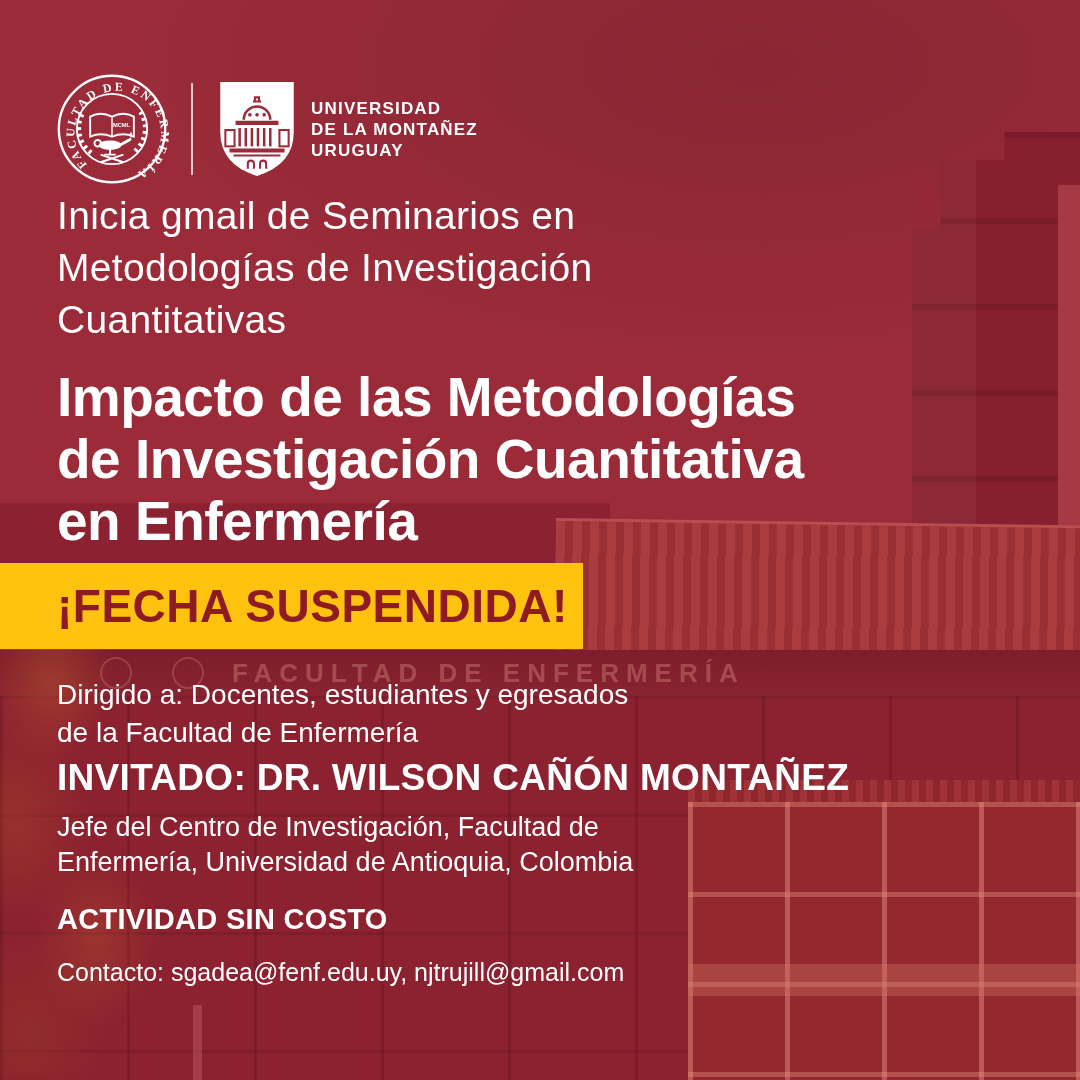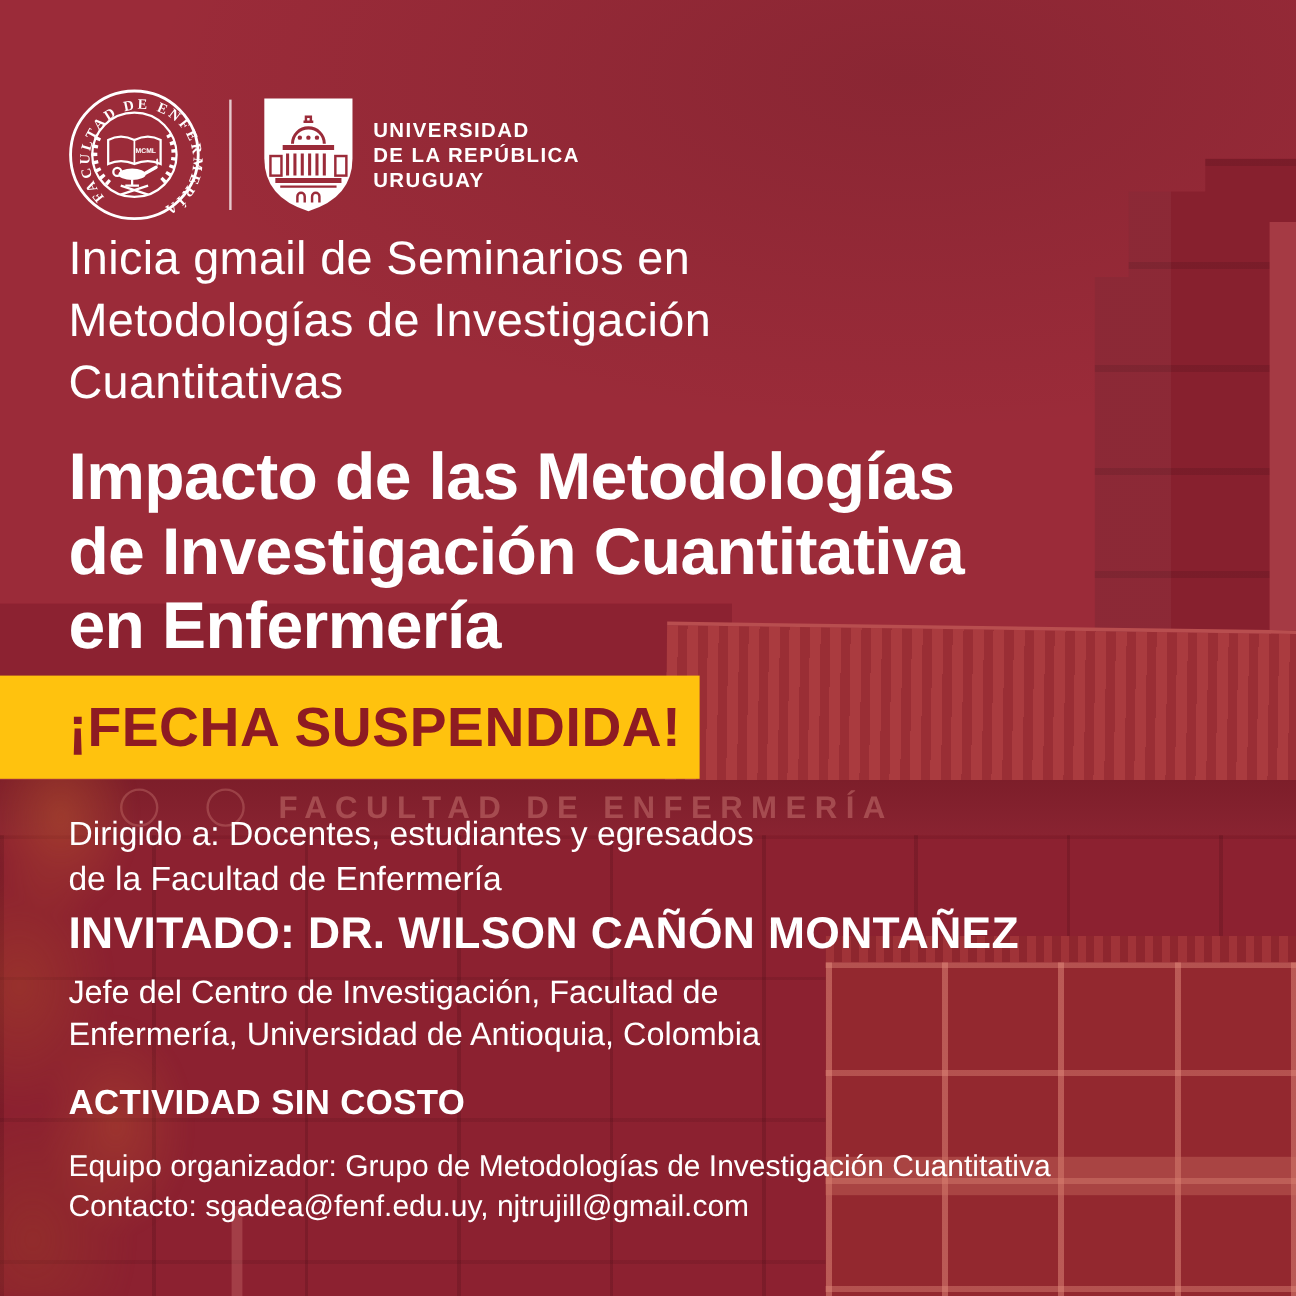"DE LA REPÚBLICA" div { text: REPÚBLICA -> MONTAÑEZ }
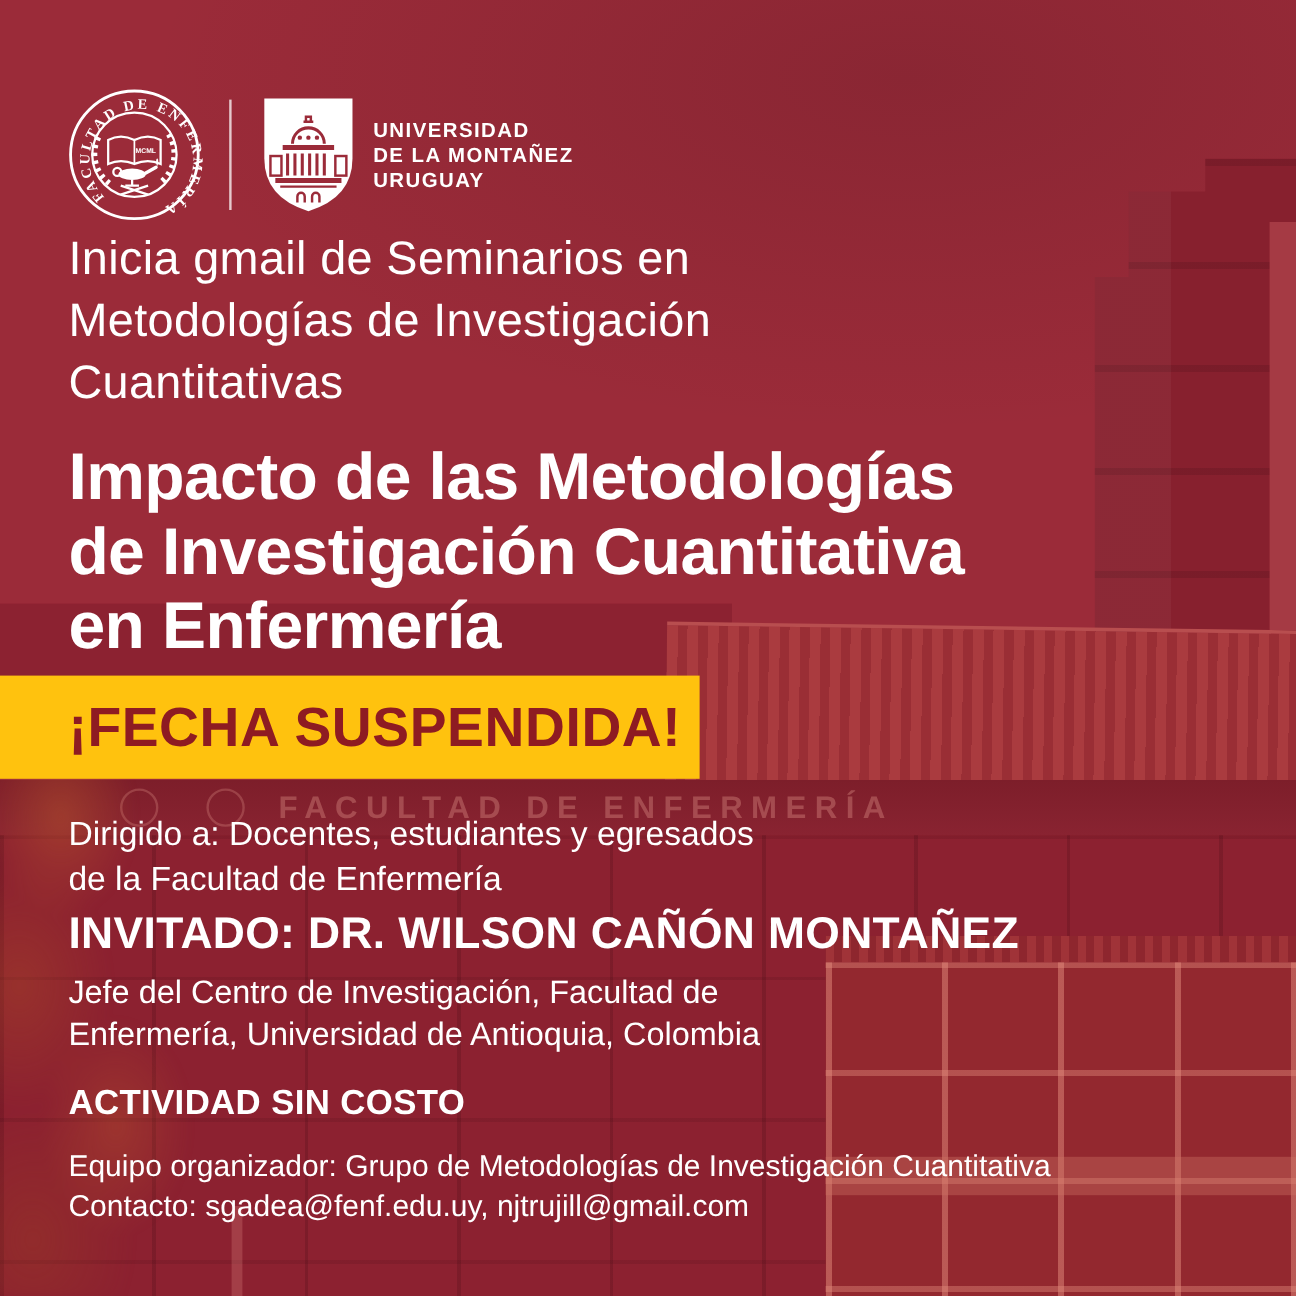"Equipo organizador: Grupo de" div { html: <div>Equipo organizador: Grupo de Metodologías de Investigación Cuantitativa</div> -> none }
